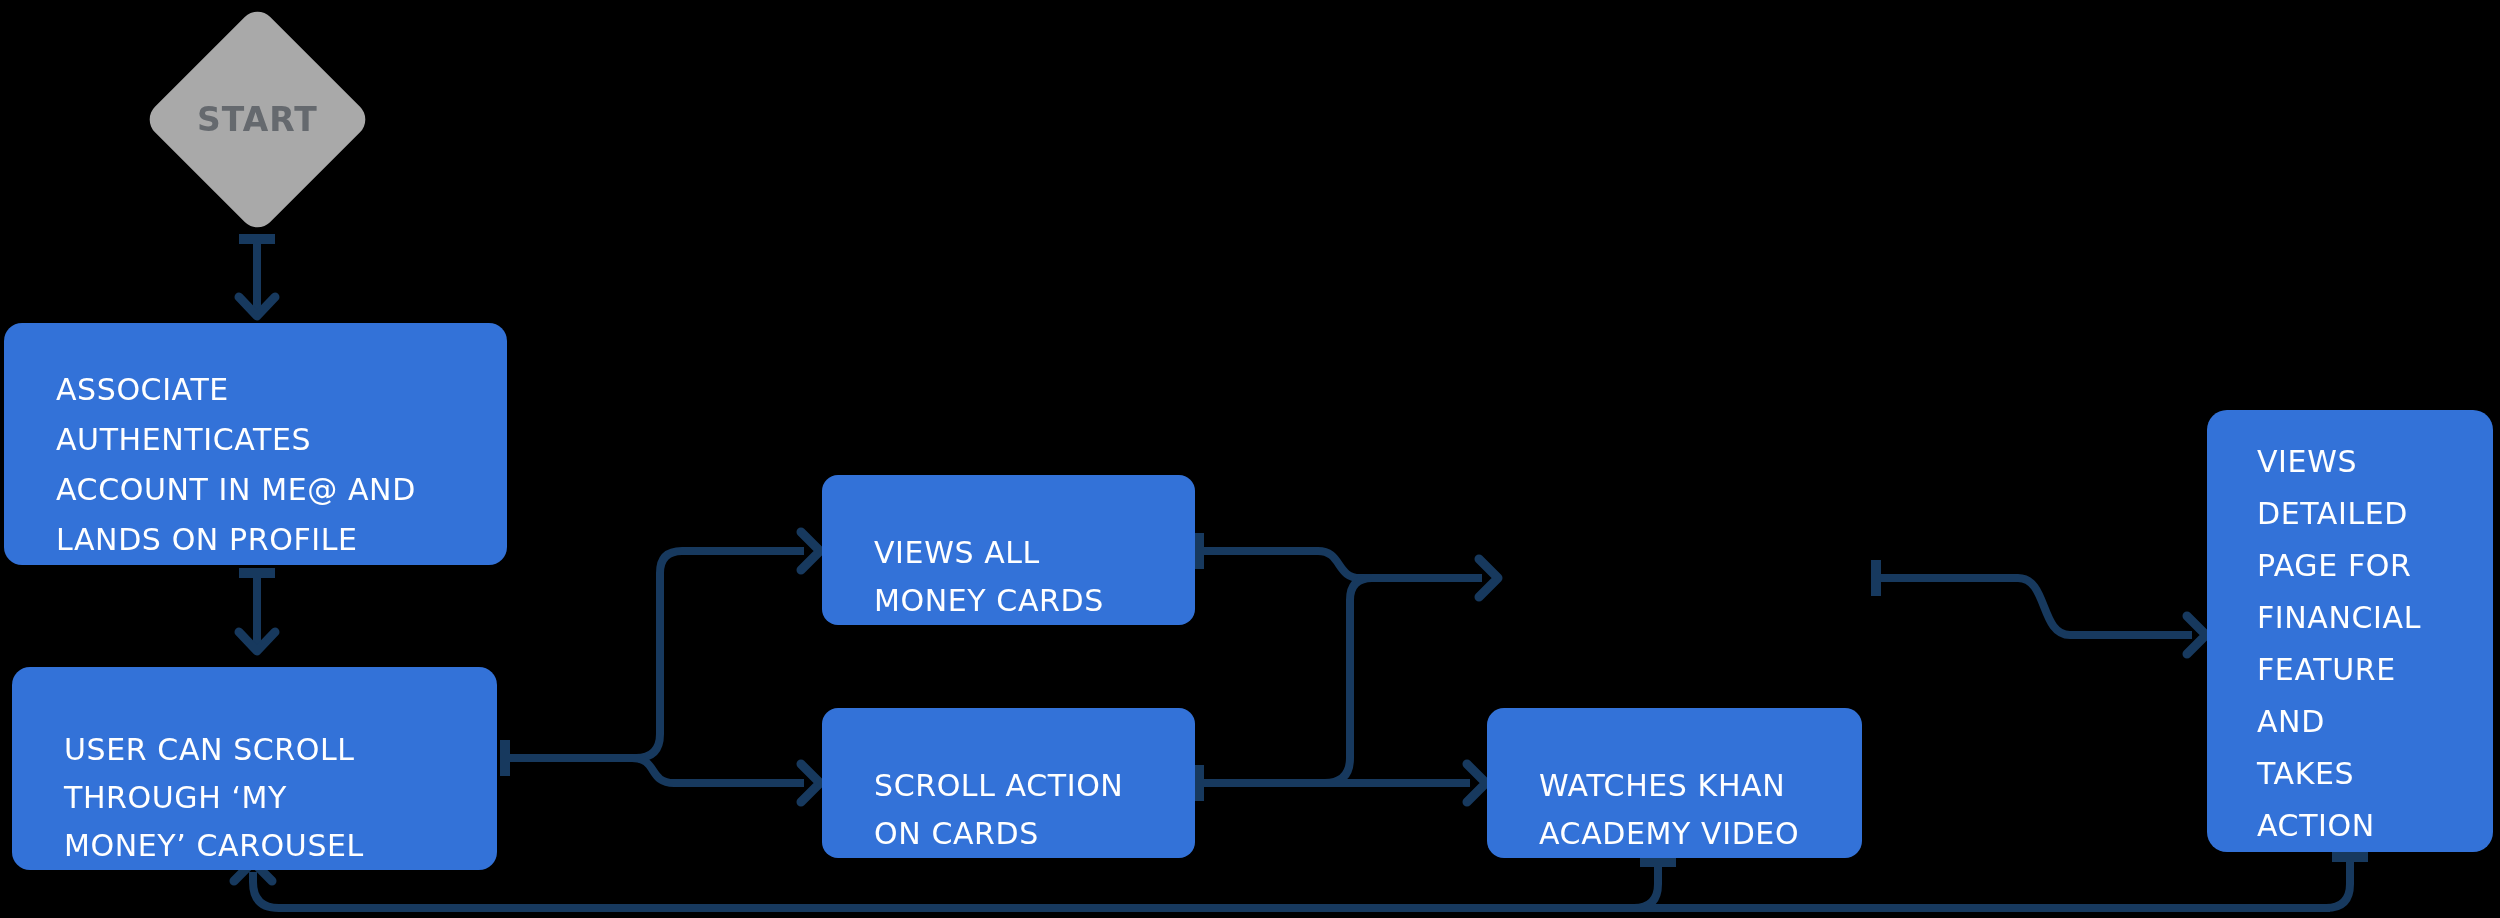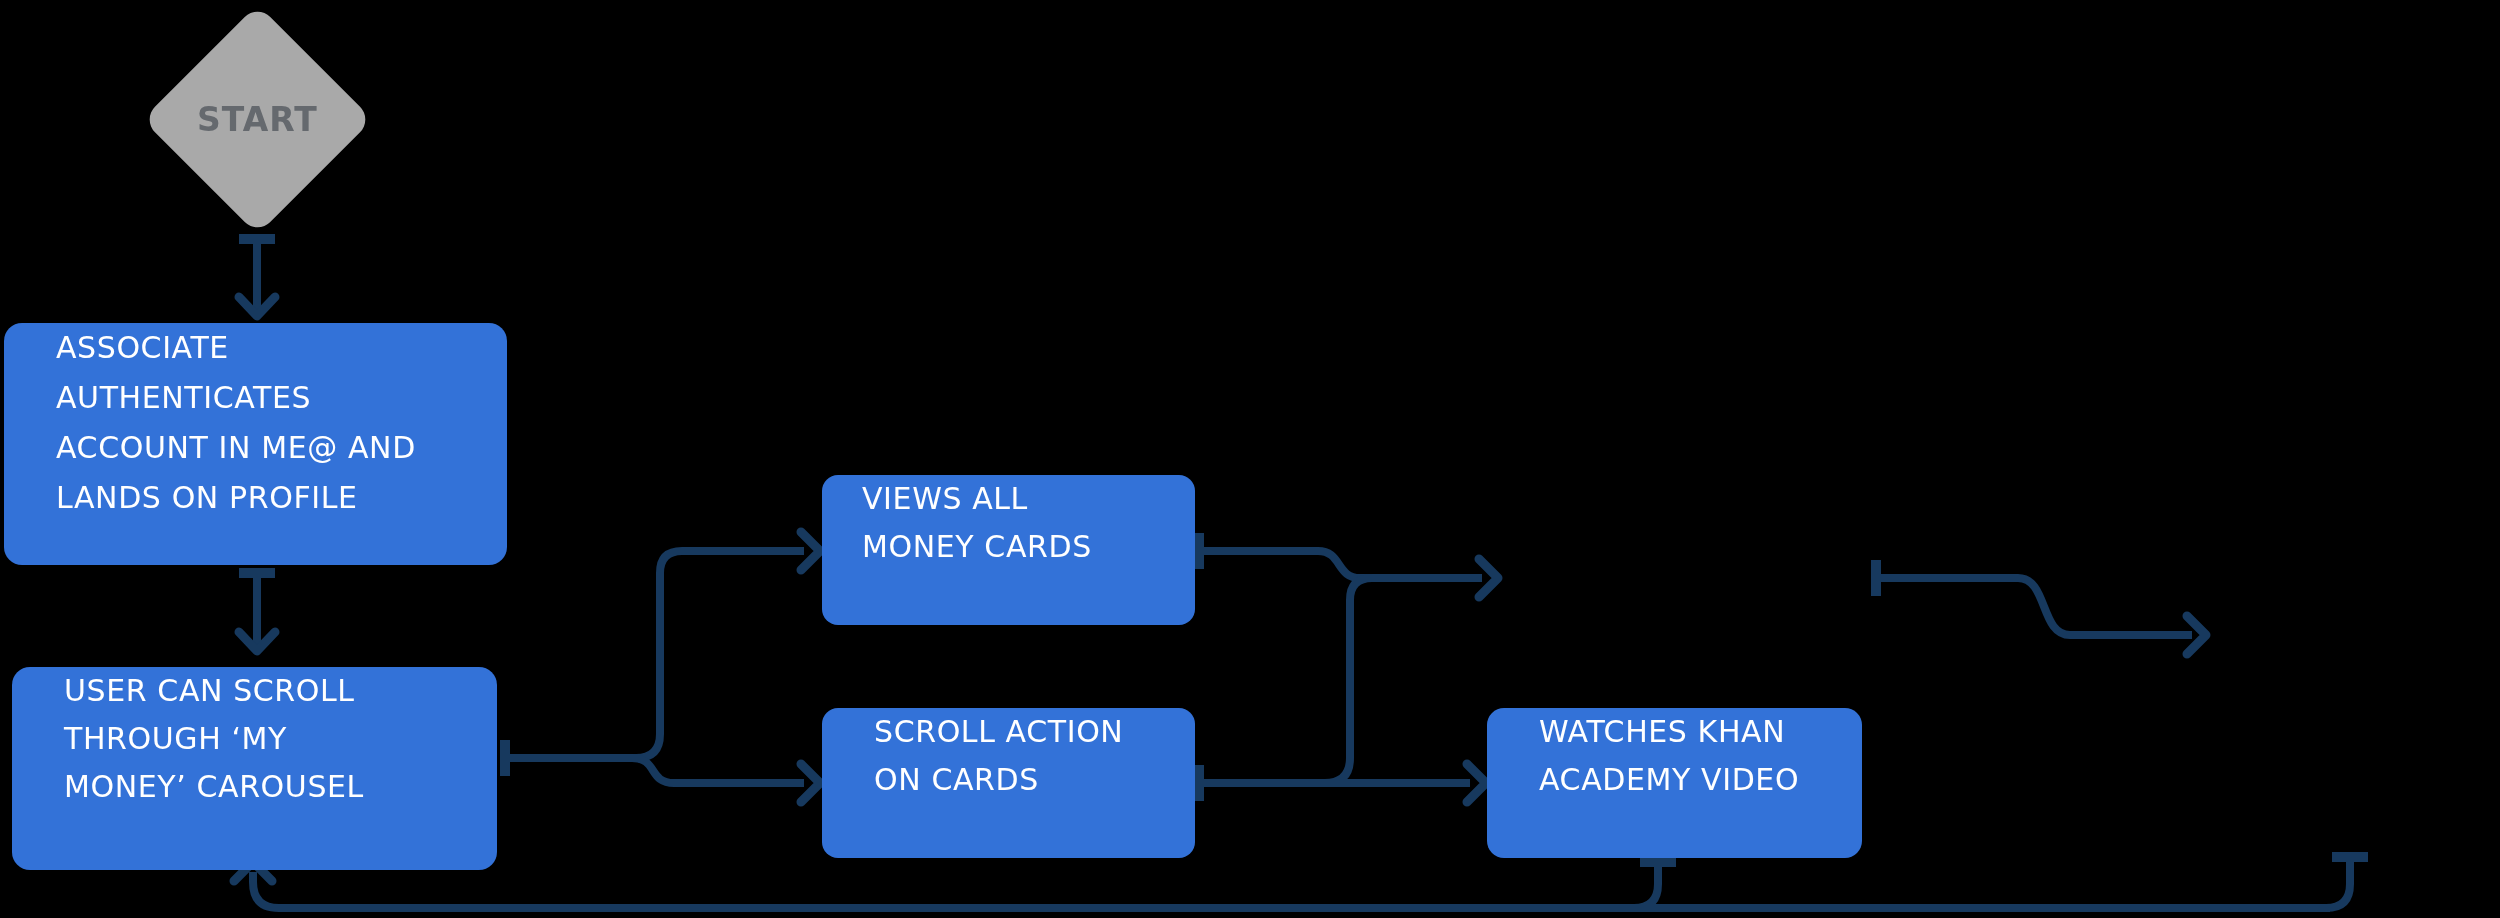"ASSOCIATE" .node { align-items: flex-start -> flex-end }
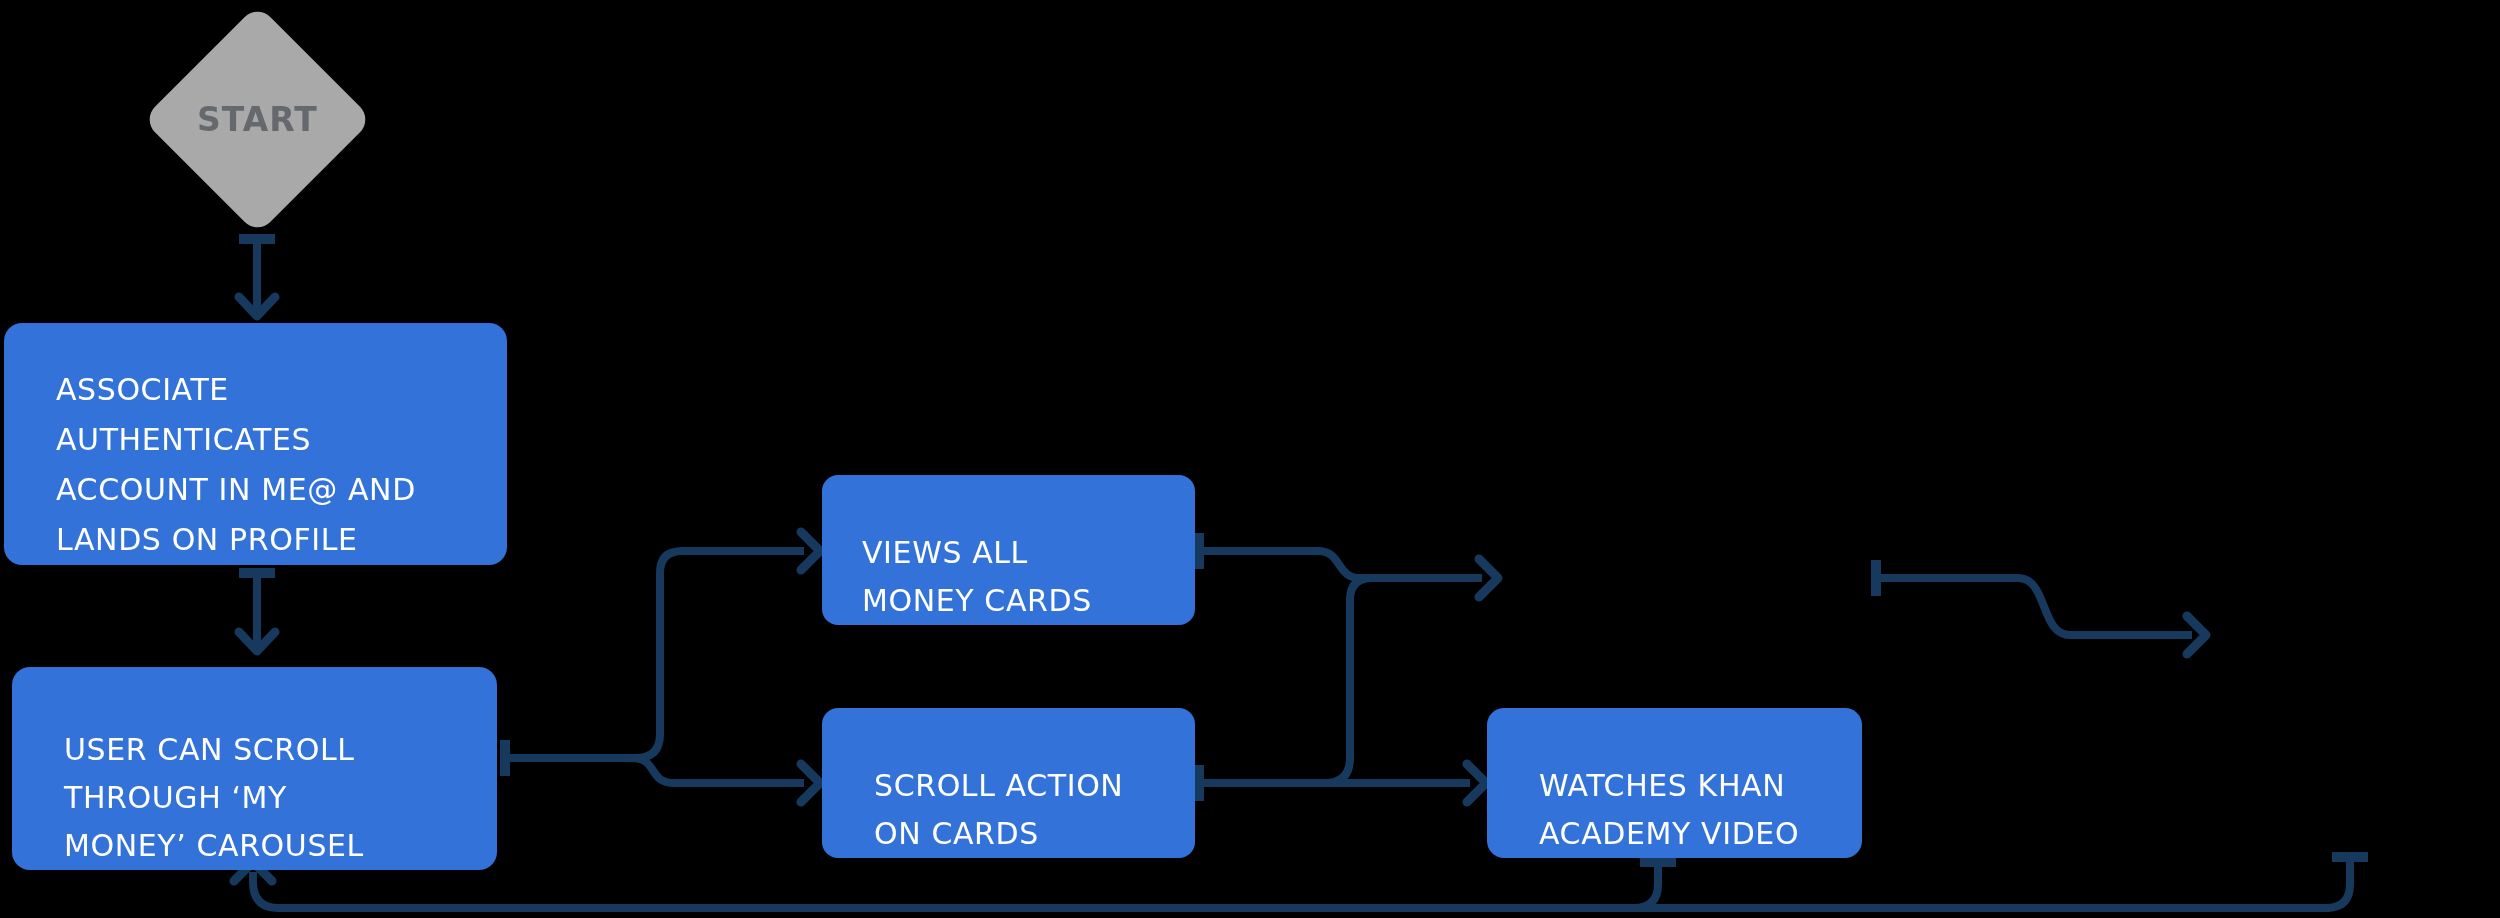"VIEWS" div.node { html: none -> <div> <span>VIEWS DETAILED PAGE FOR FINANCIAL FEATURE AND TAKES ACTION</span> </div> }
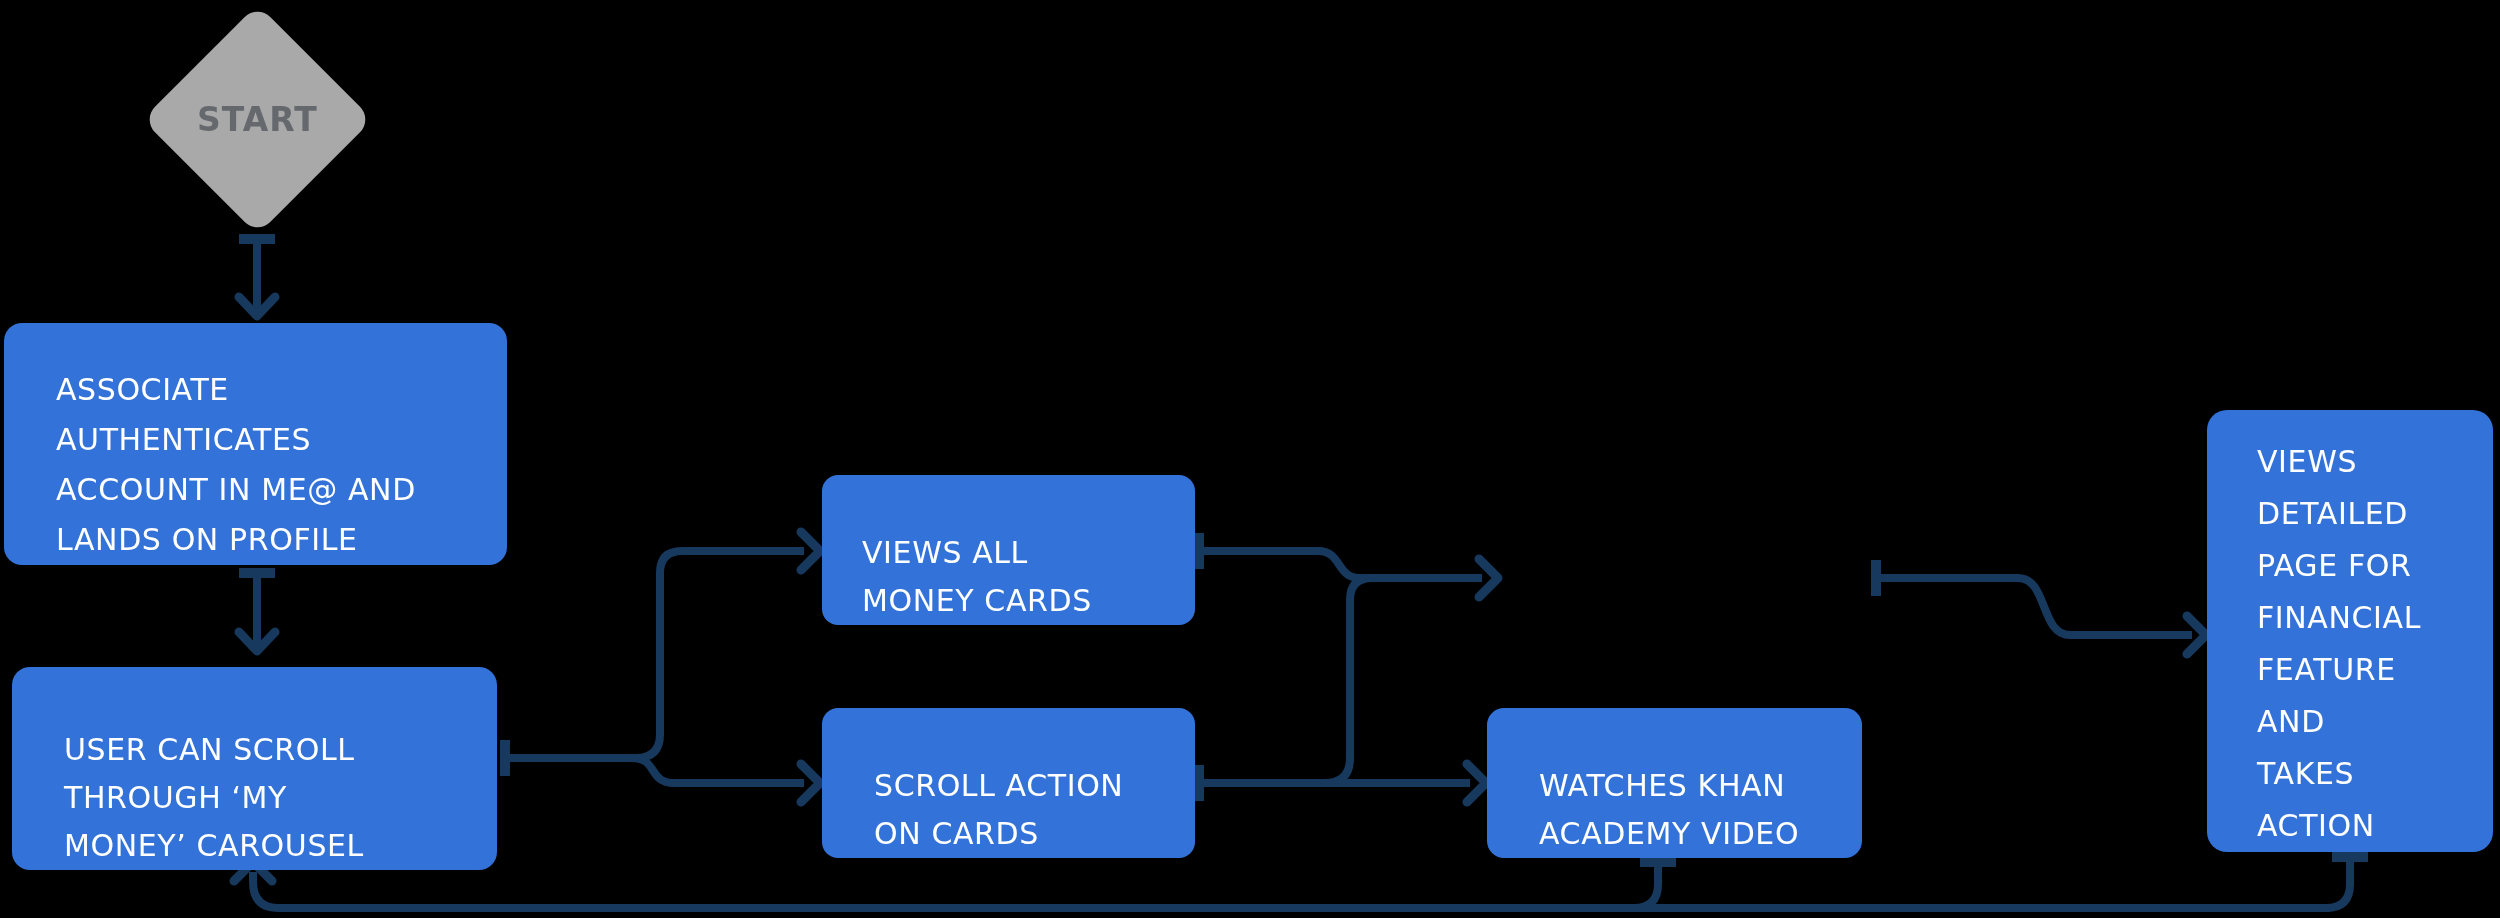"VIEWS ALL" .box-views-all { padding-left: 40px -> 52px }
